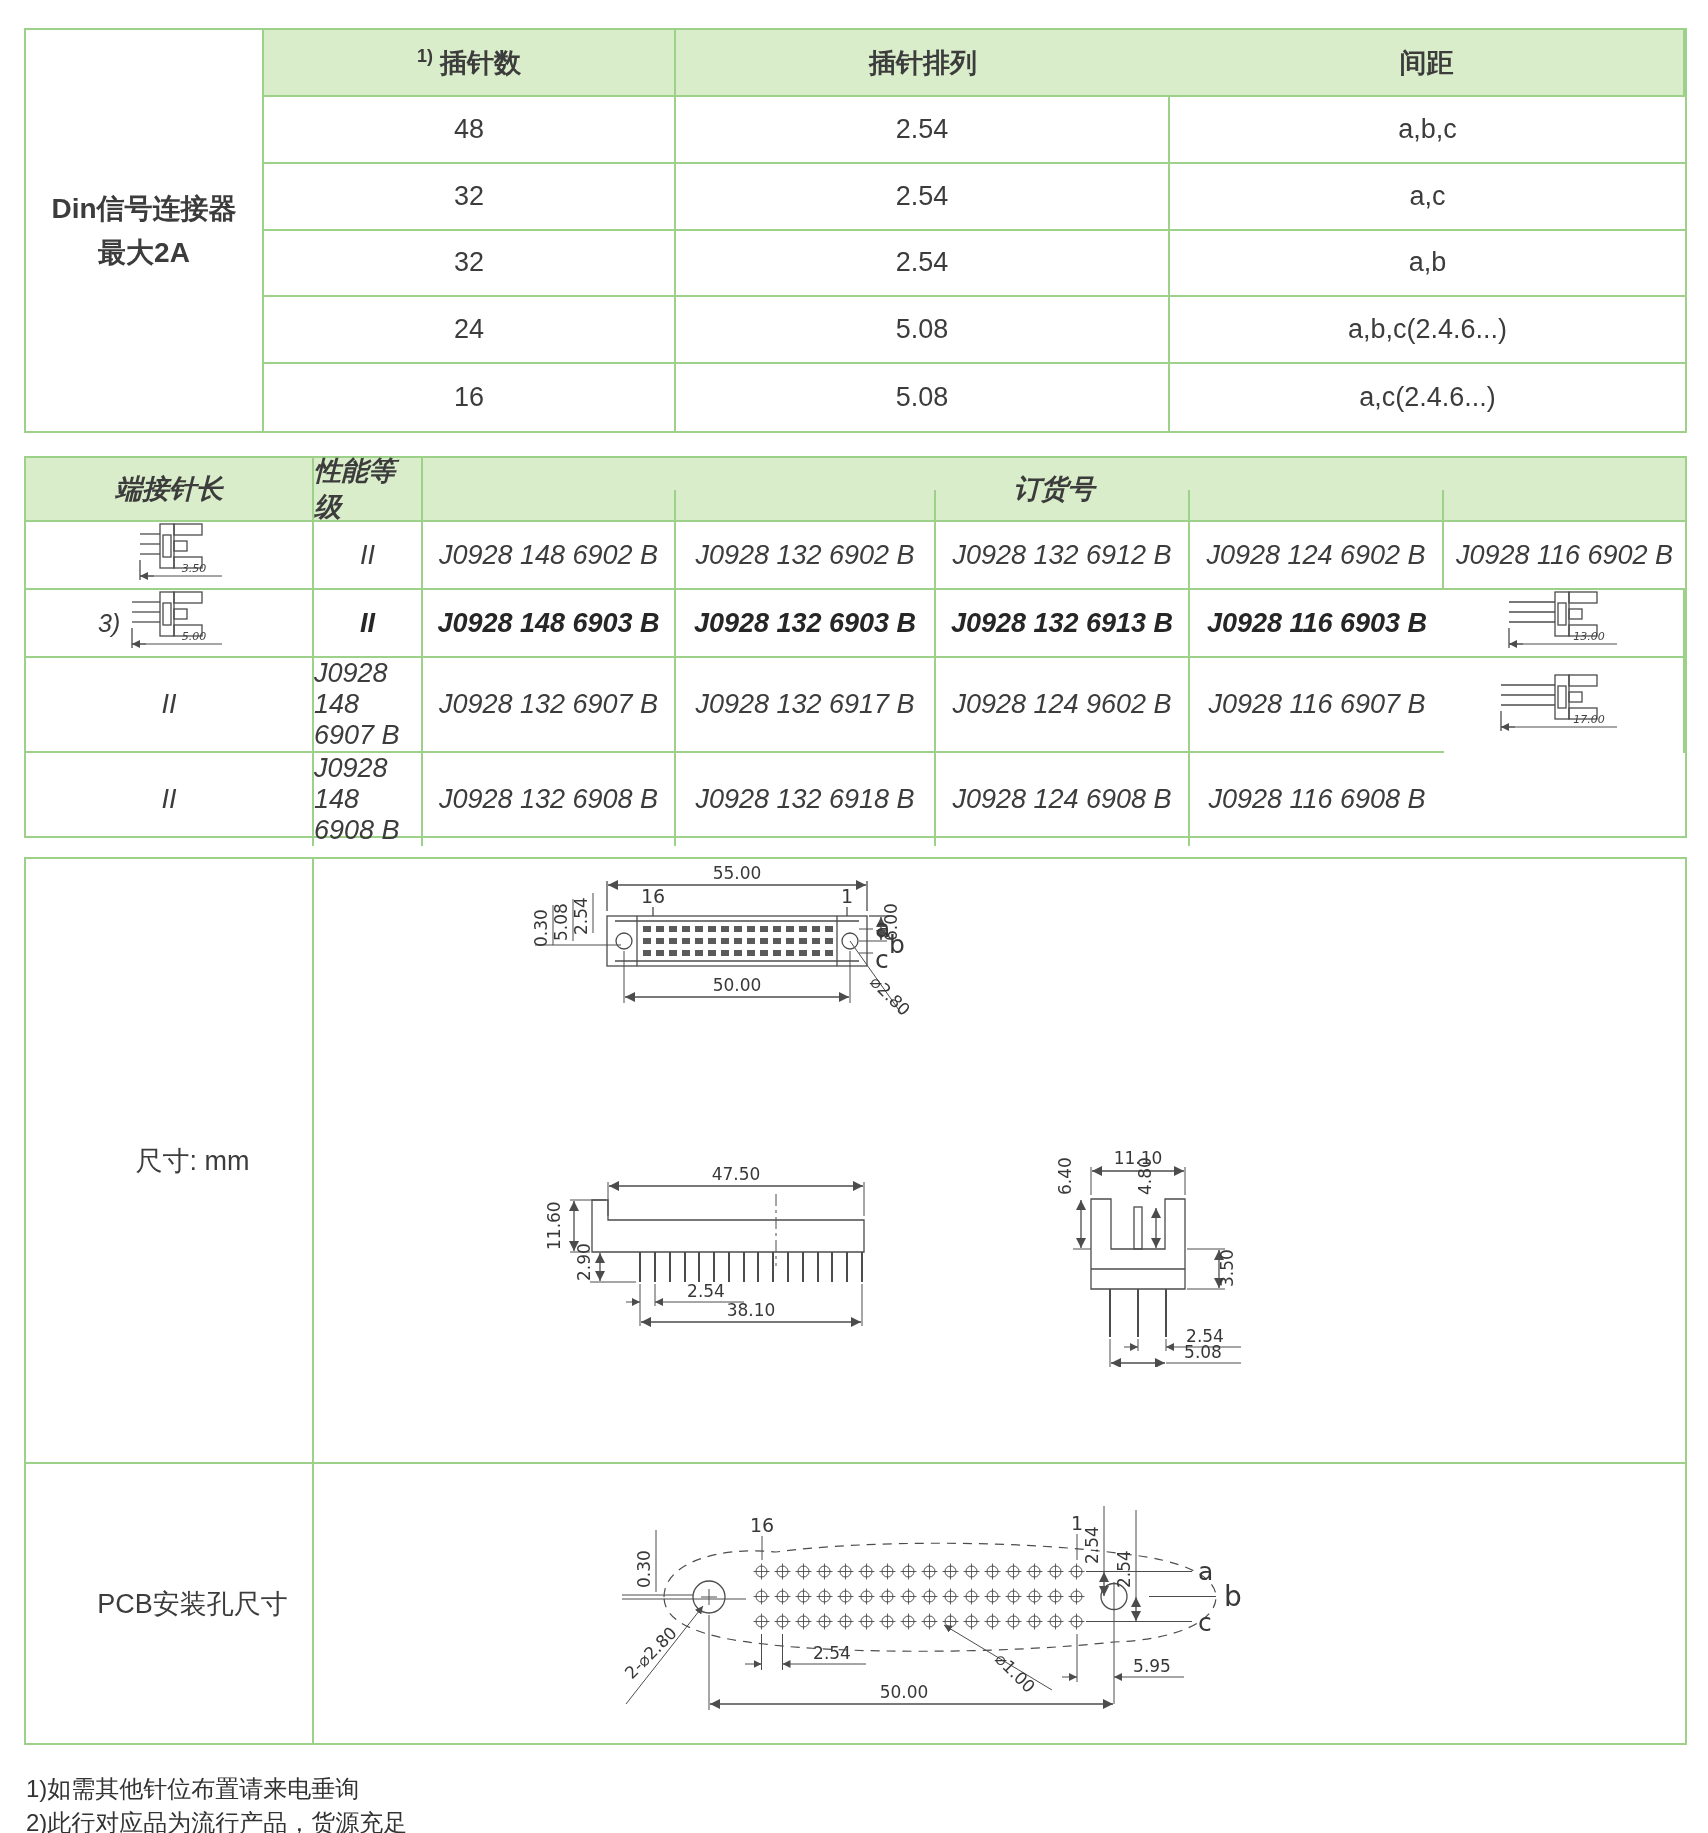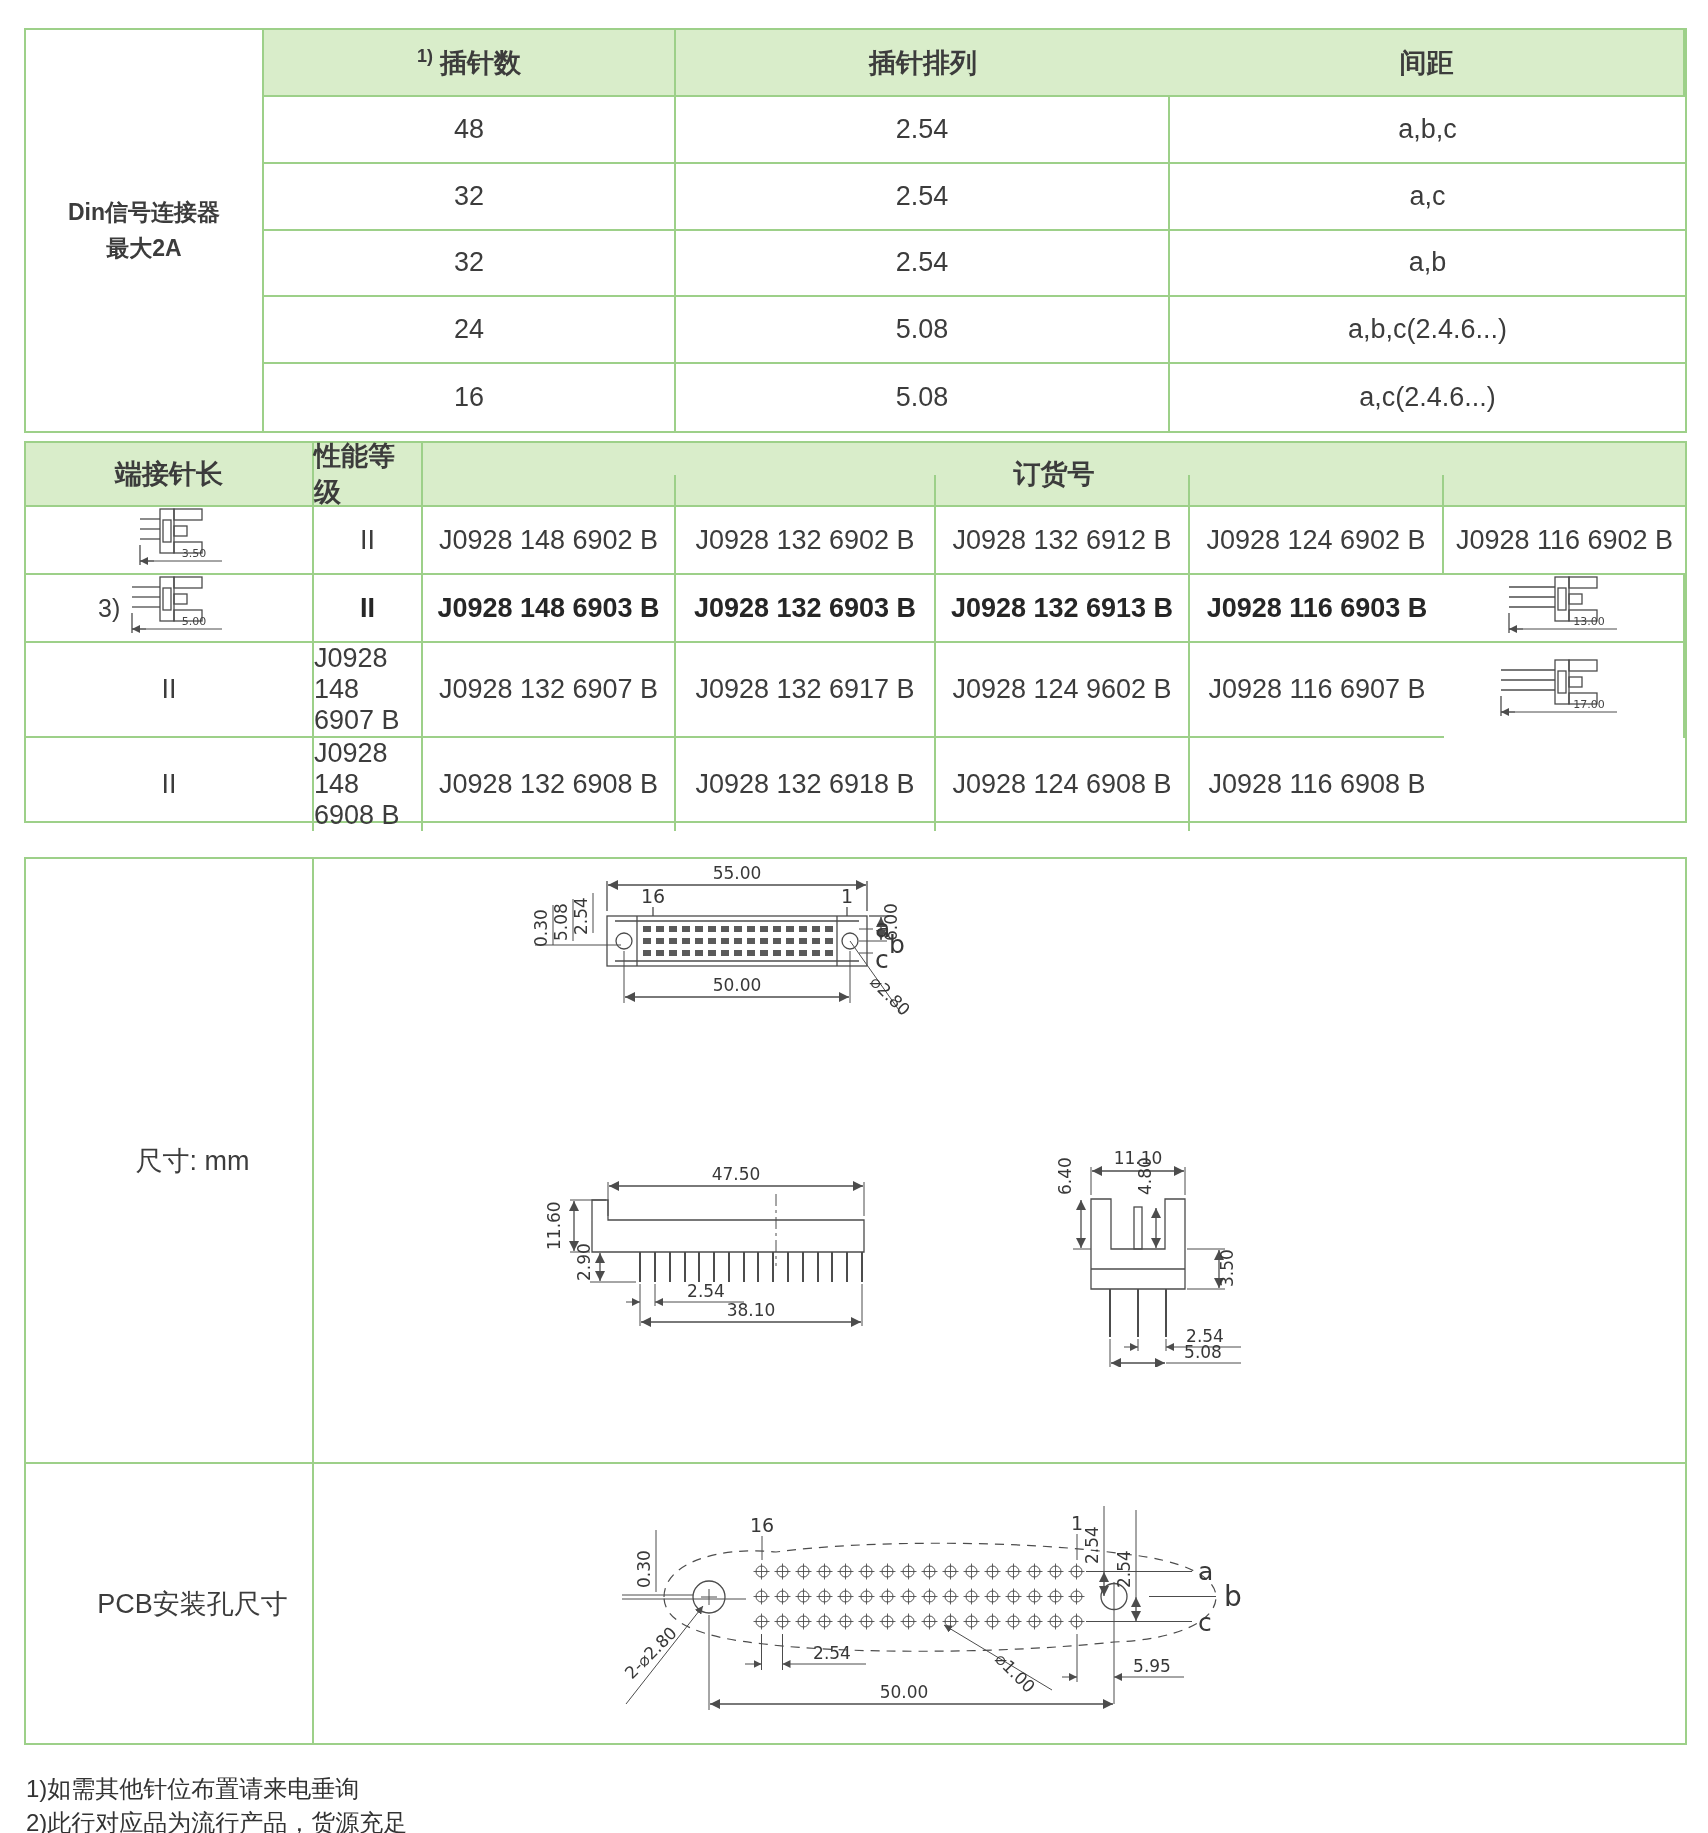"Din信号连接器" .product { font-size: 23px -> 28px }
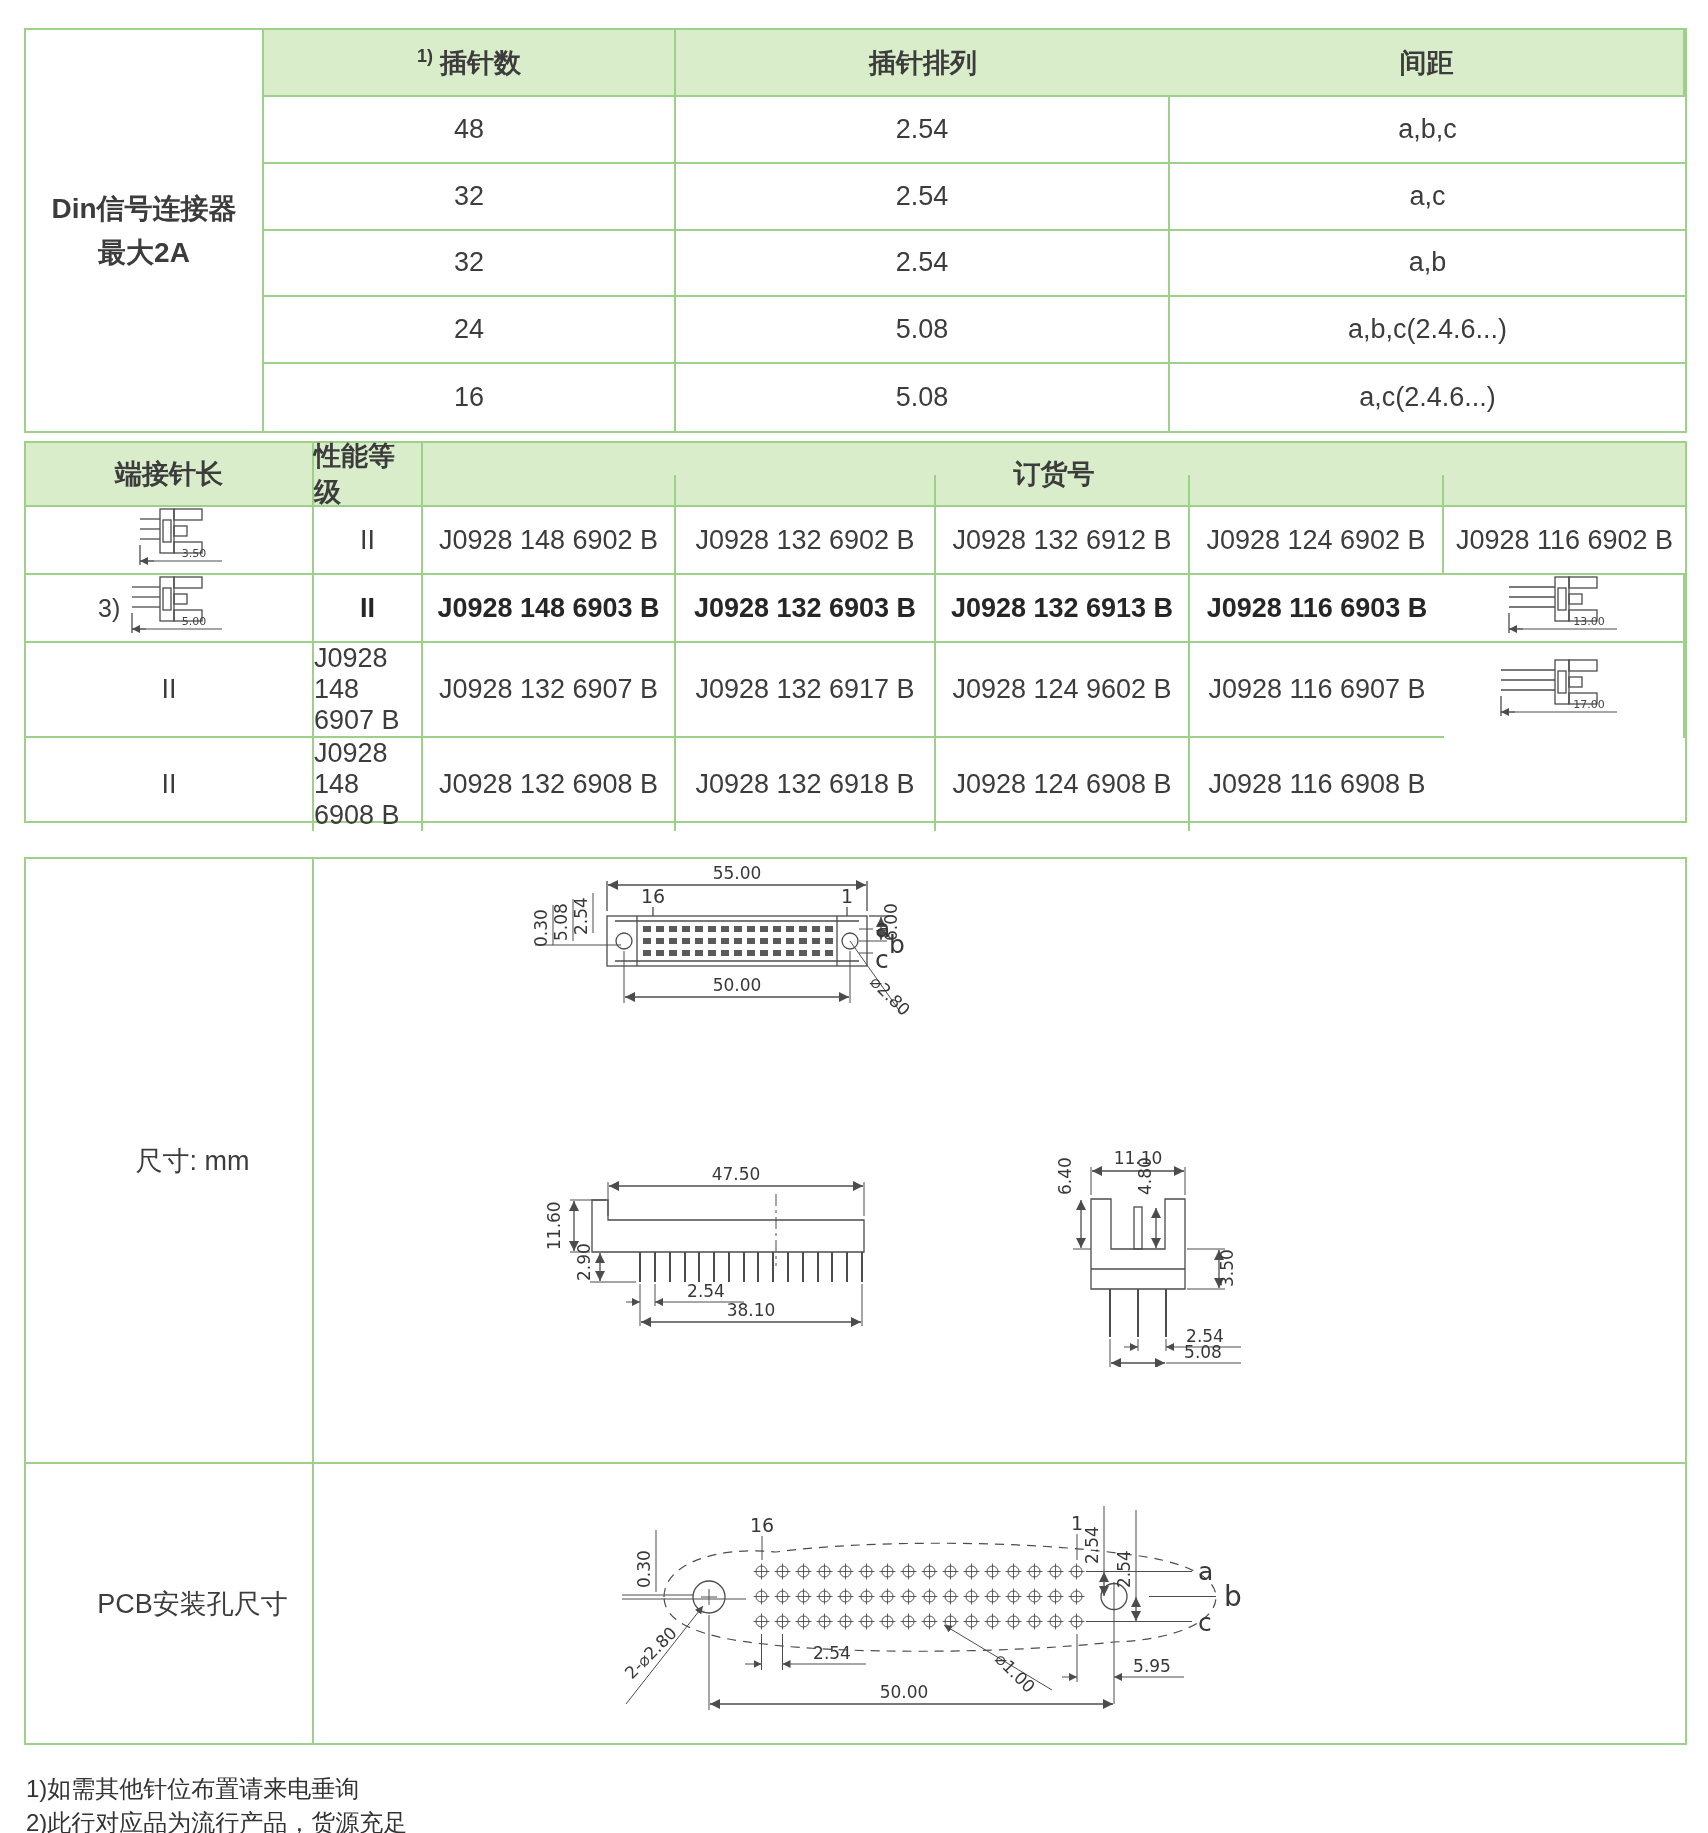"端接针长" .ord-tbl { font-style: none -> italic; top: 441px -> 456px }
